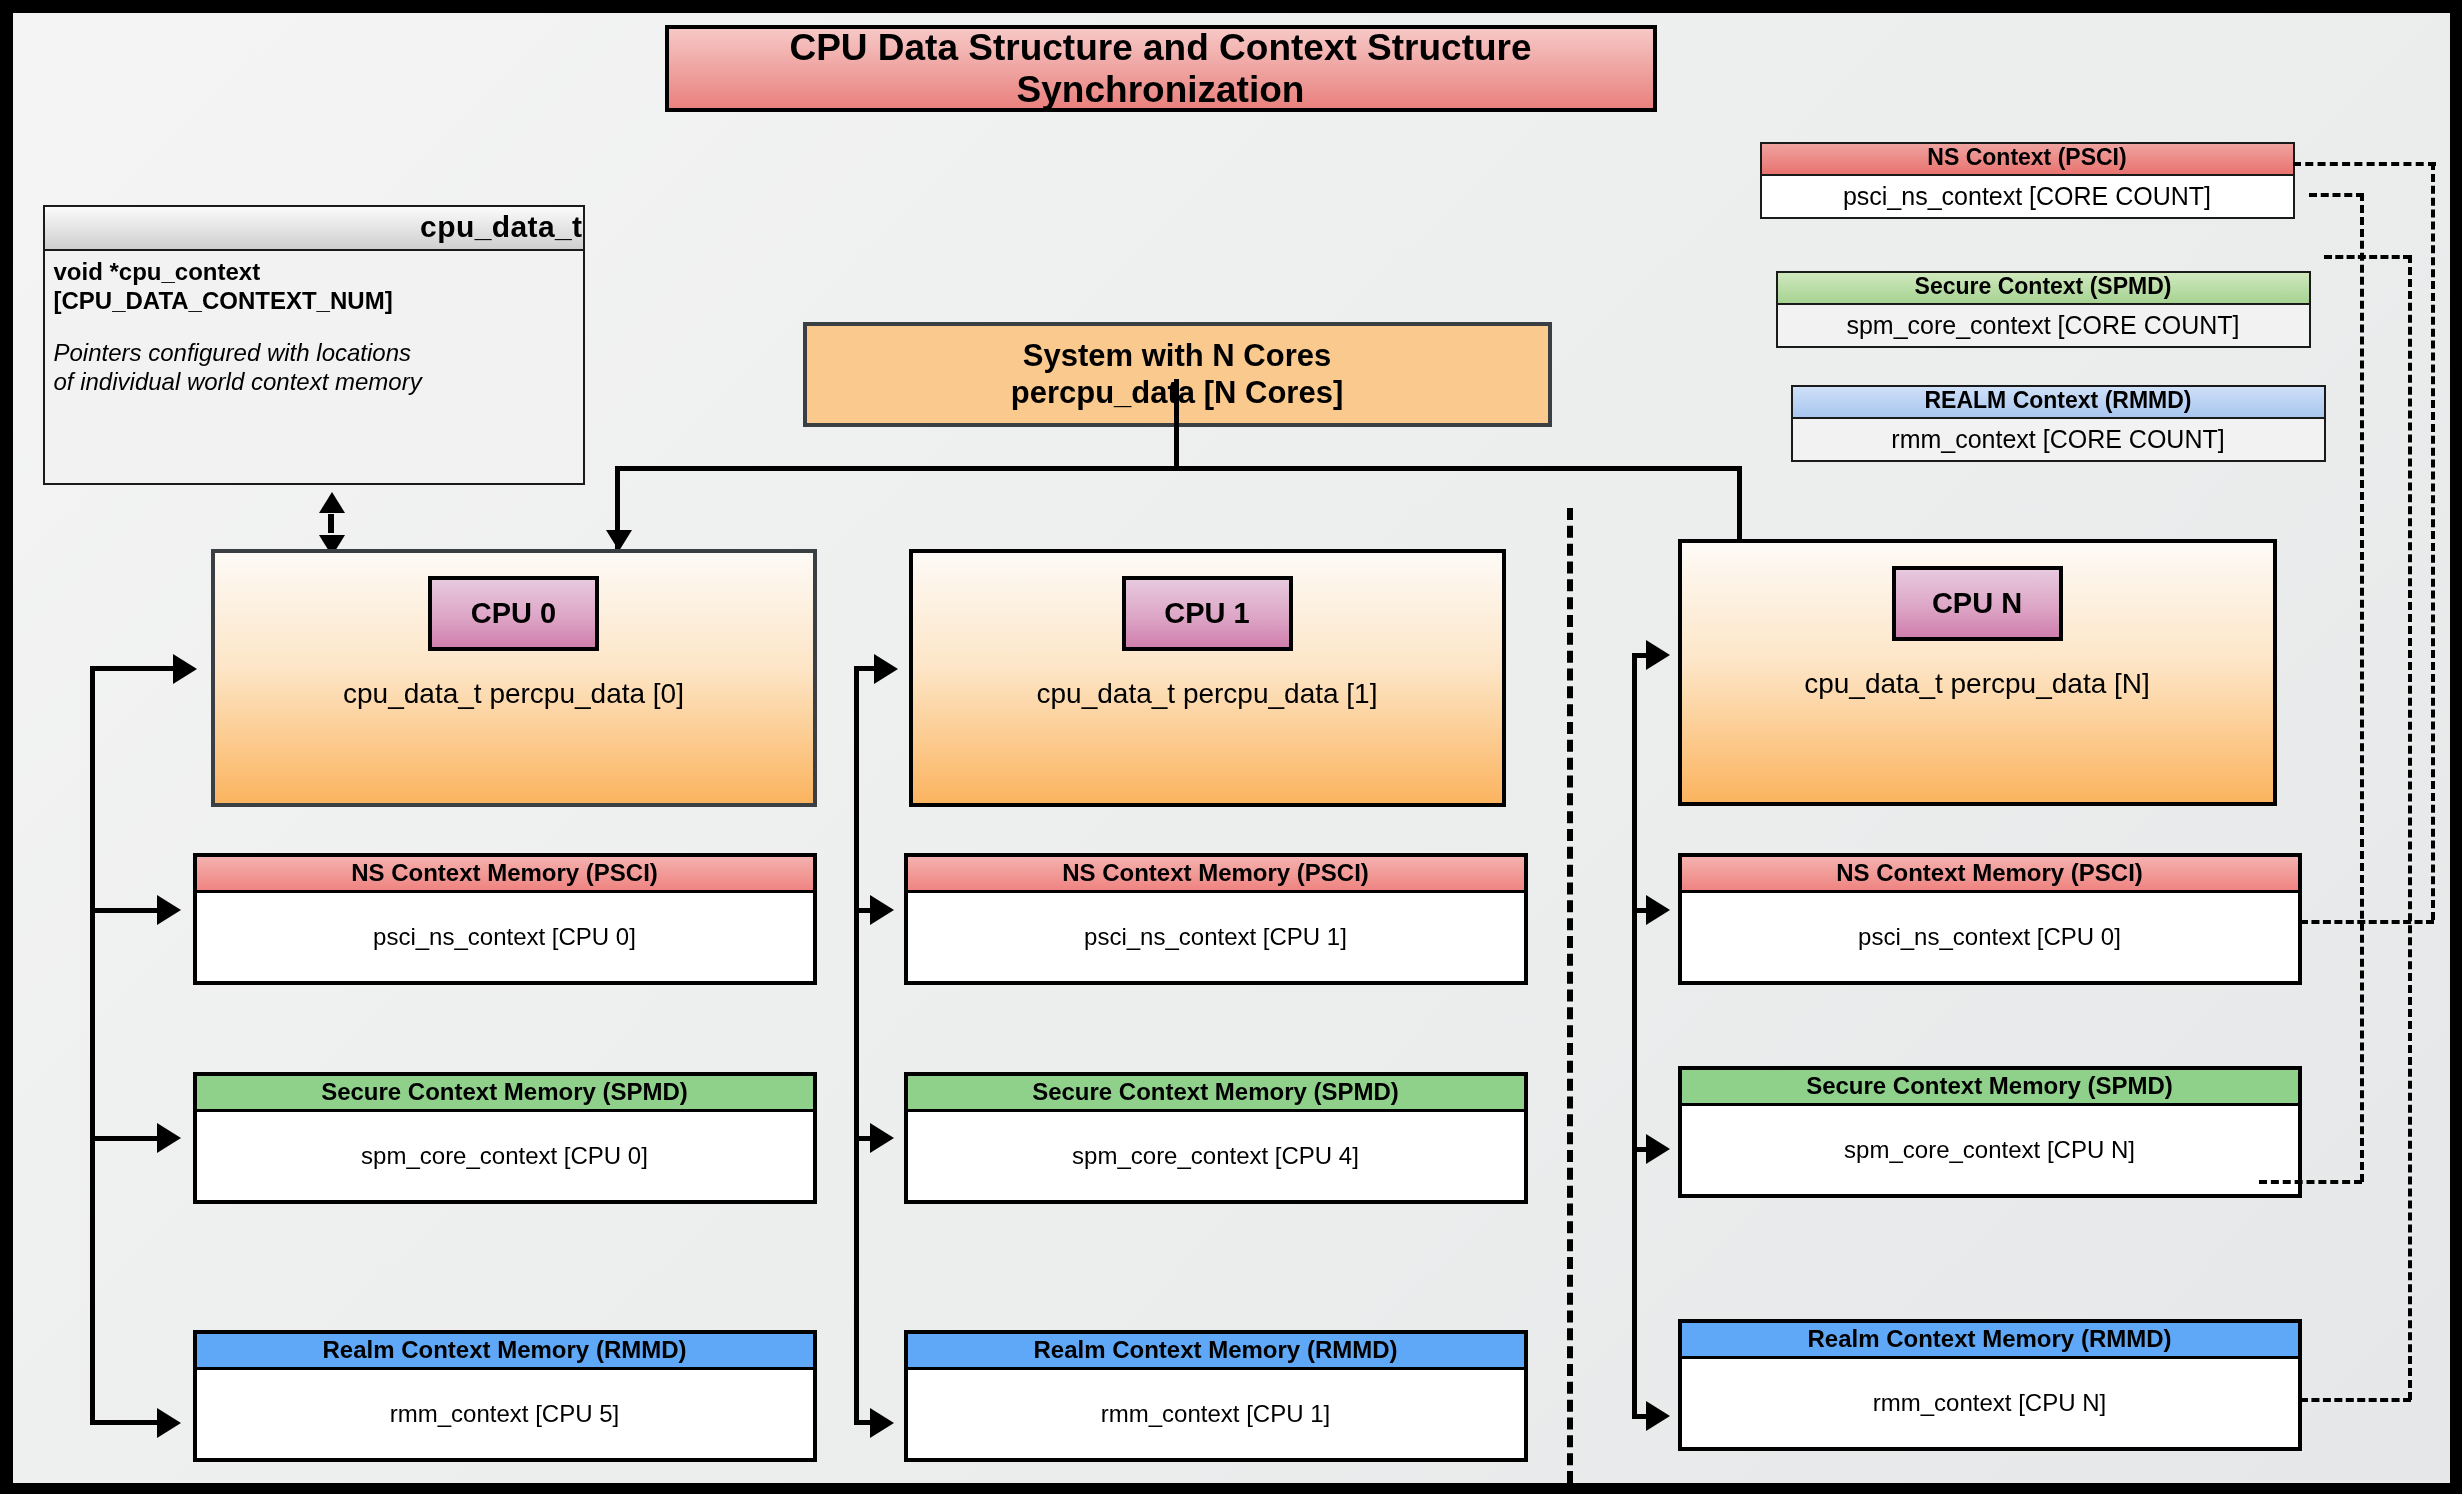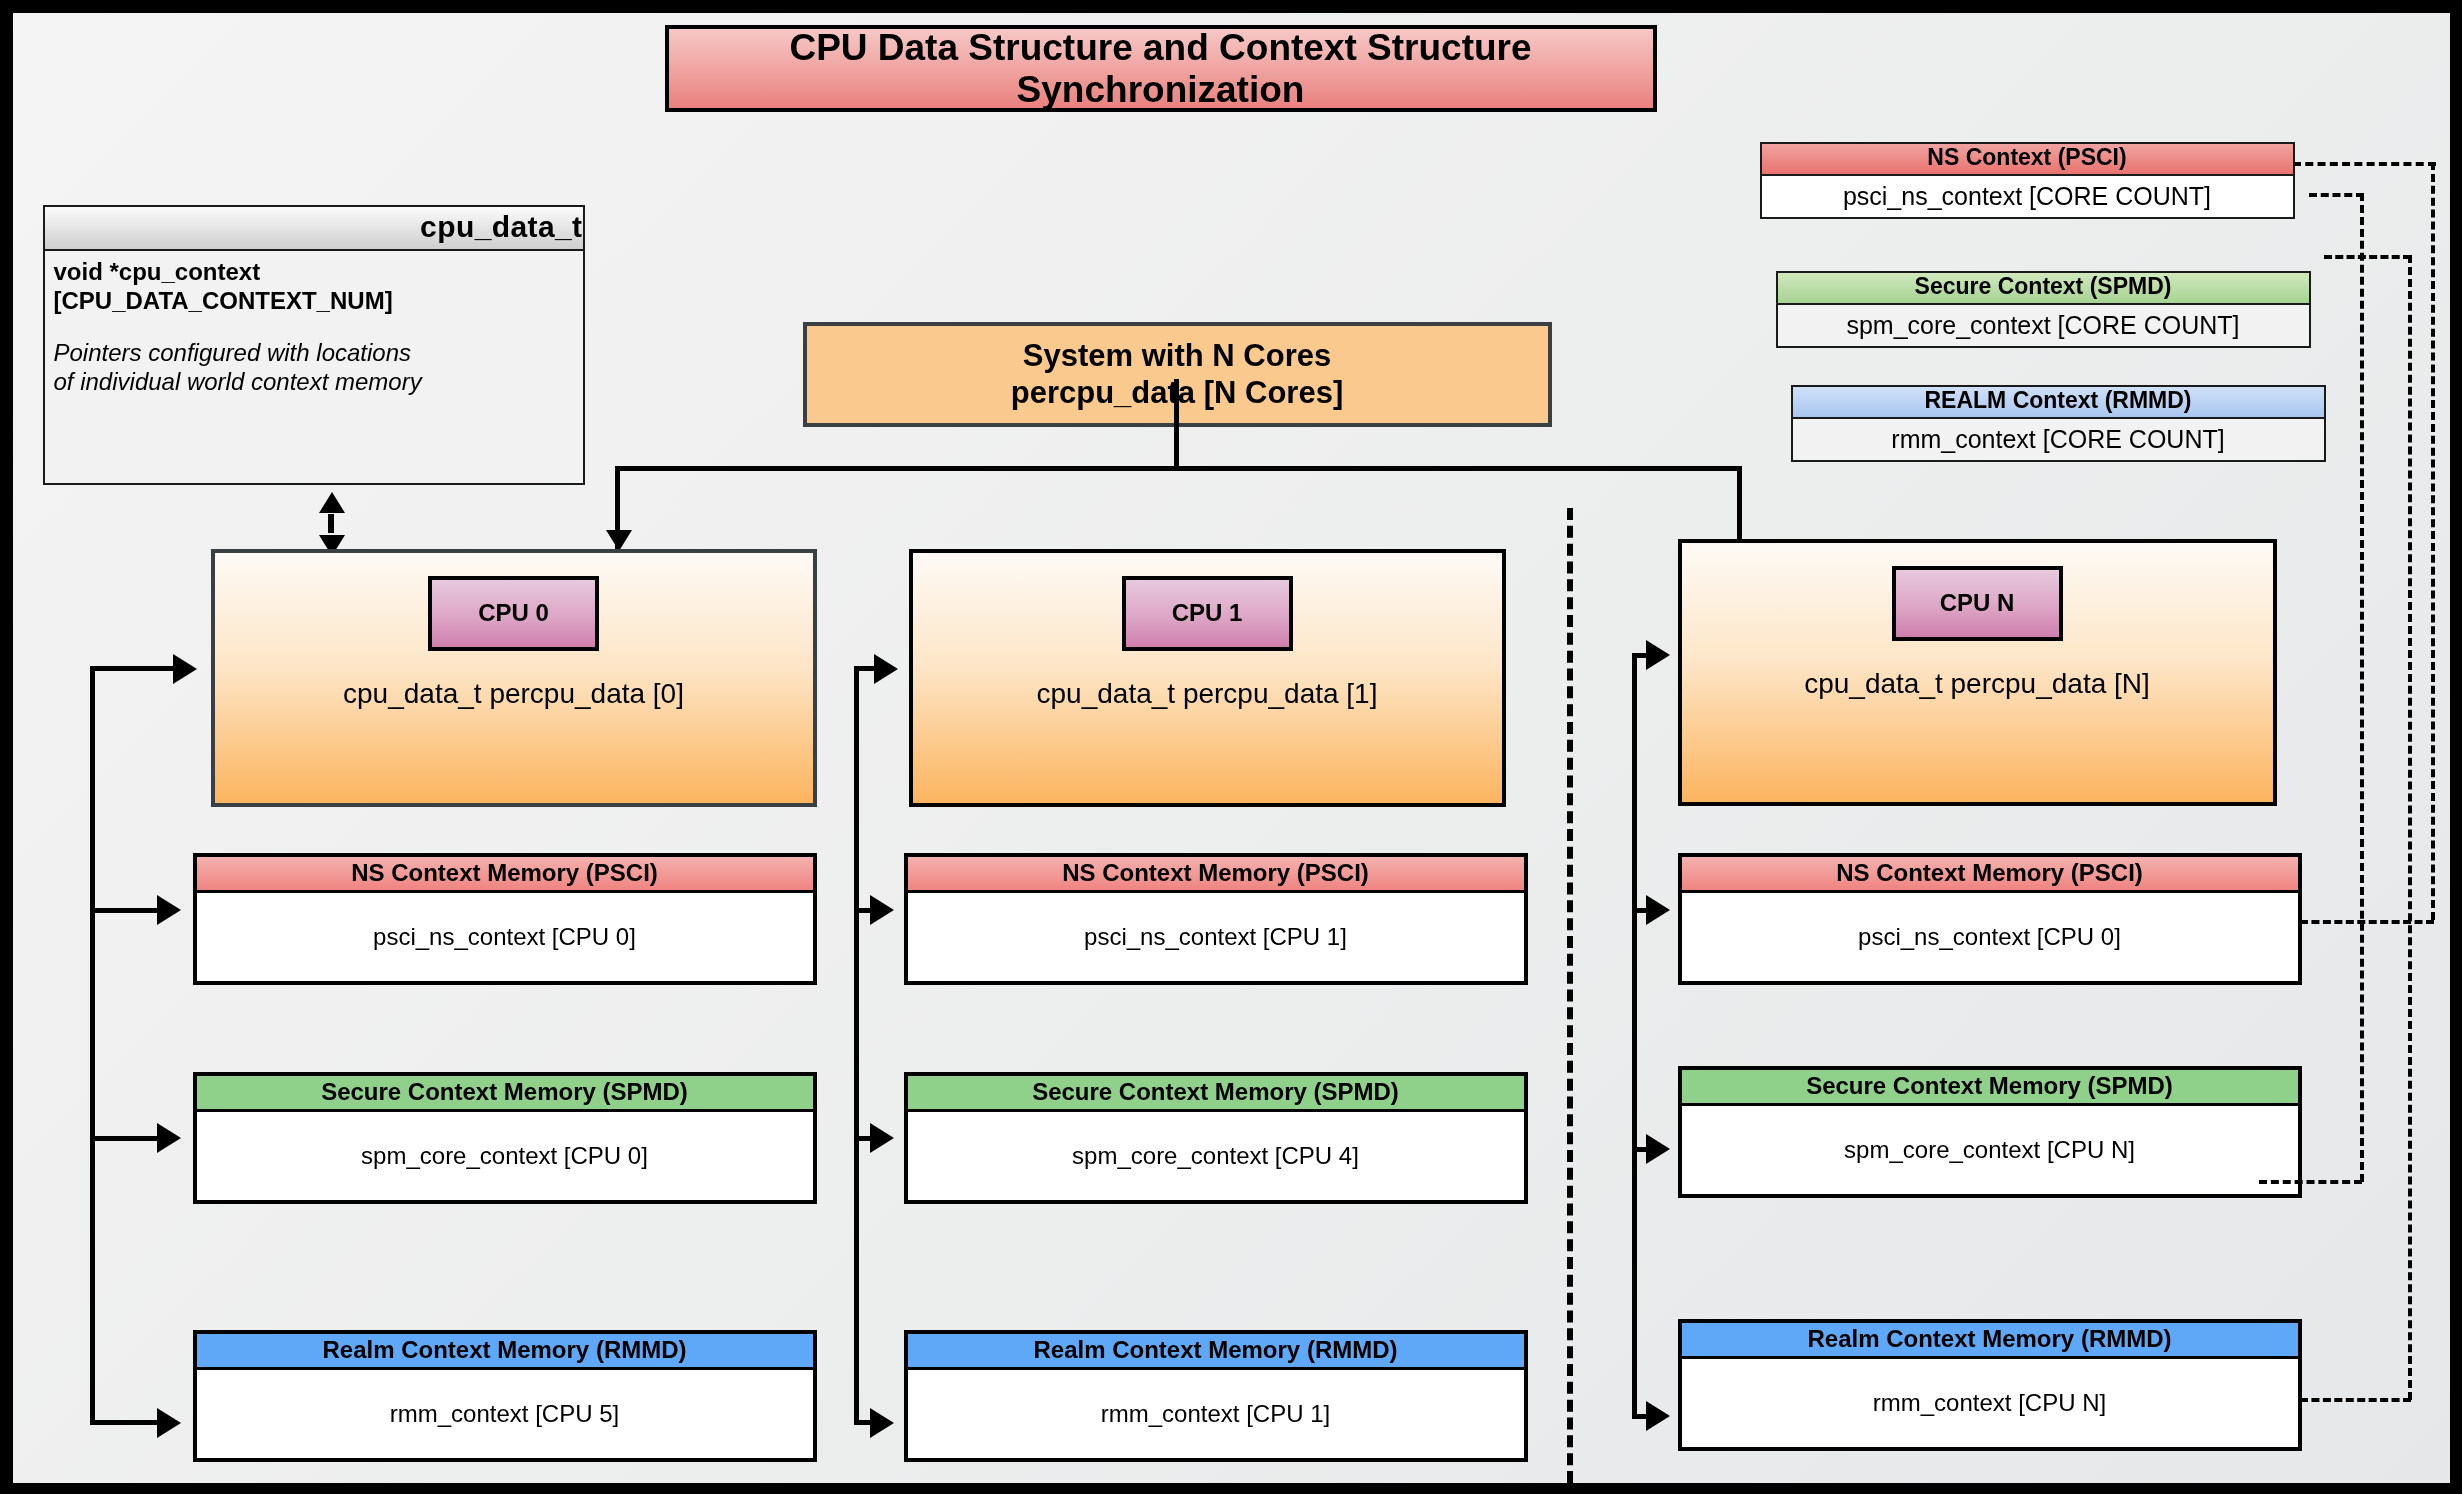"CPU 0" .cpu-chip { font-size: 24px -> 29px }
